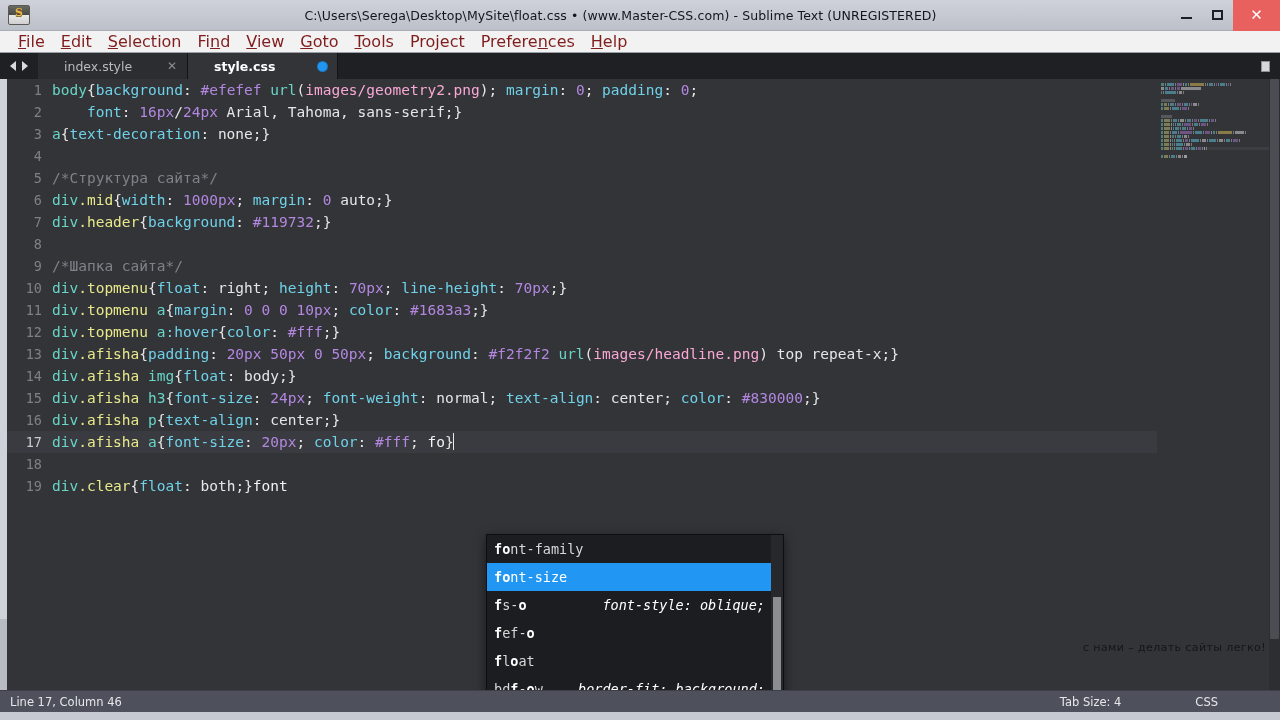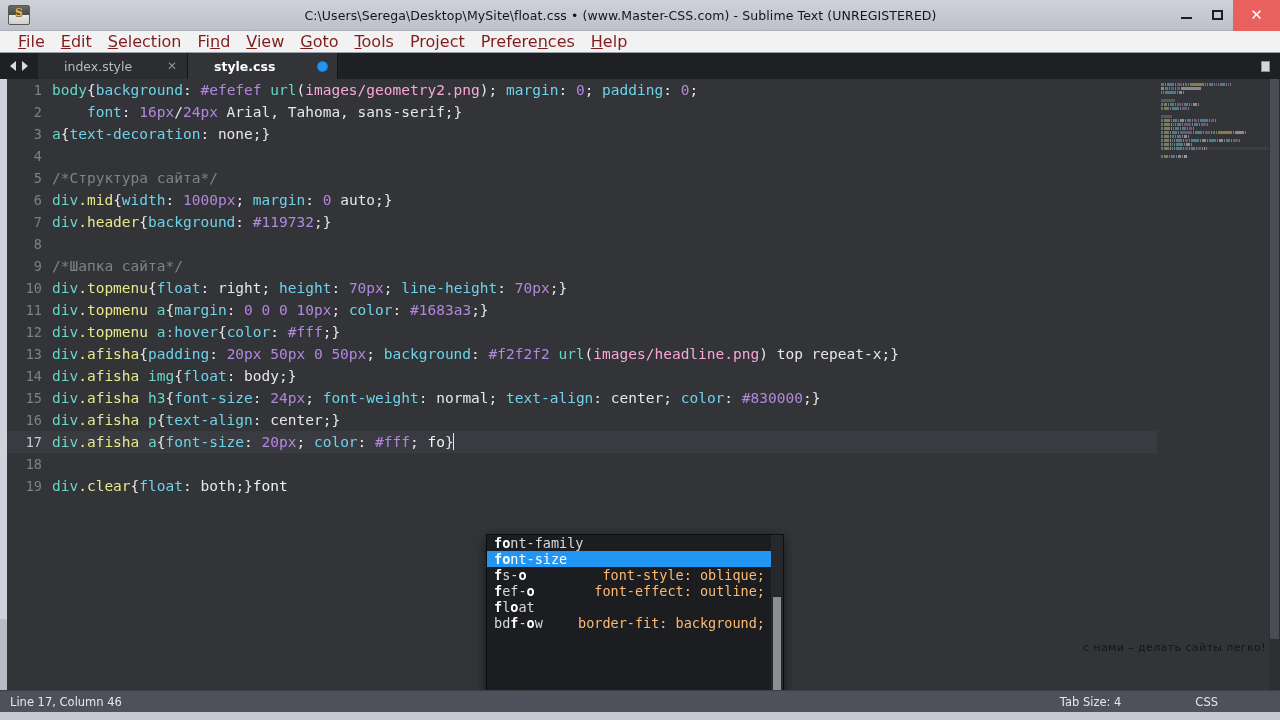"font-family" .ac-row { height: 16px -> 28px }
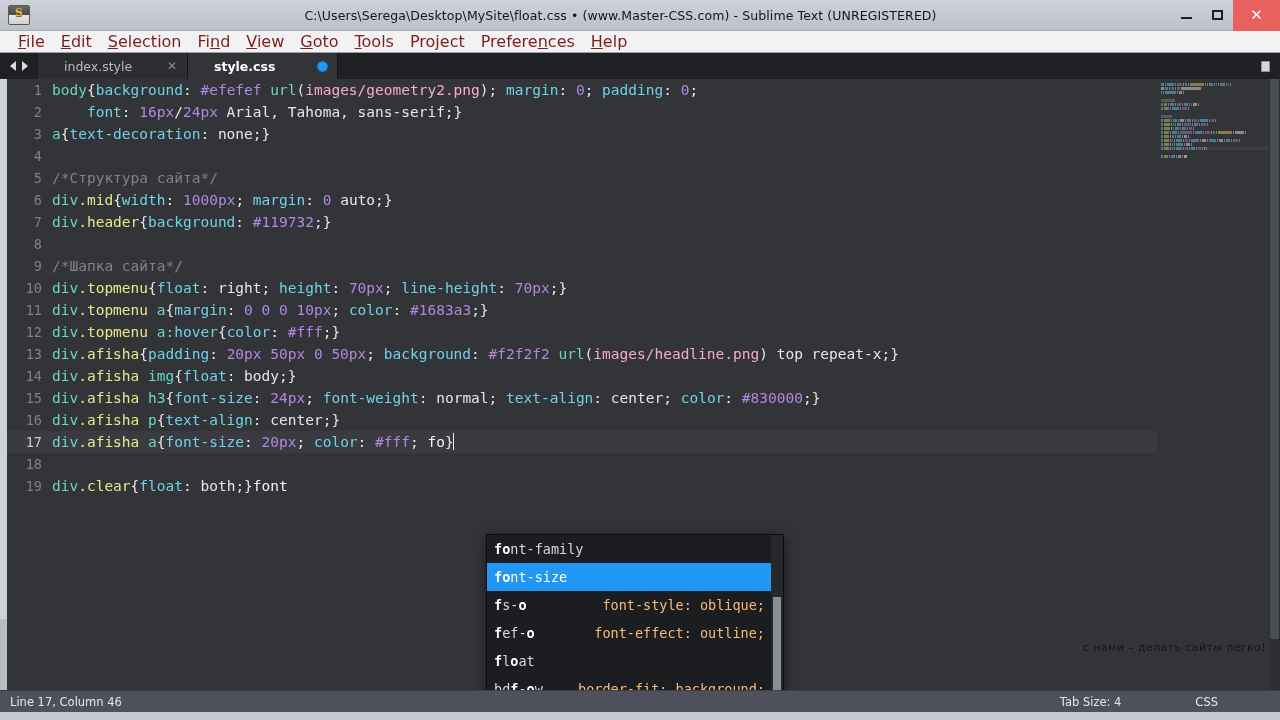"font-style: oblique;" .ac-hint { color: #fdba74 -> #ffffff; font-style: none -> italic }
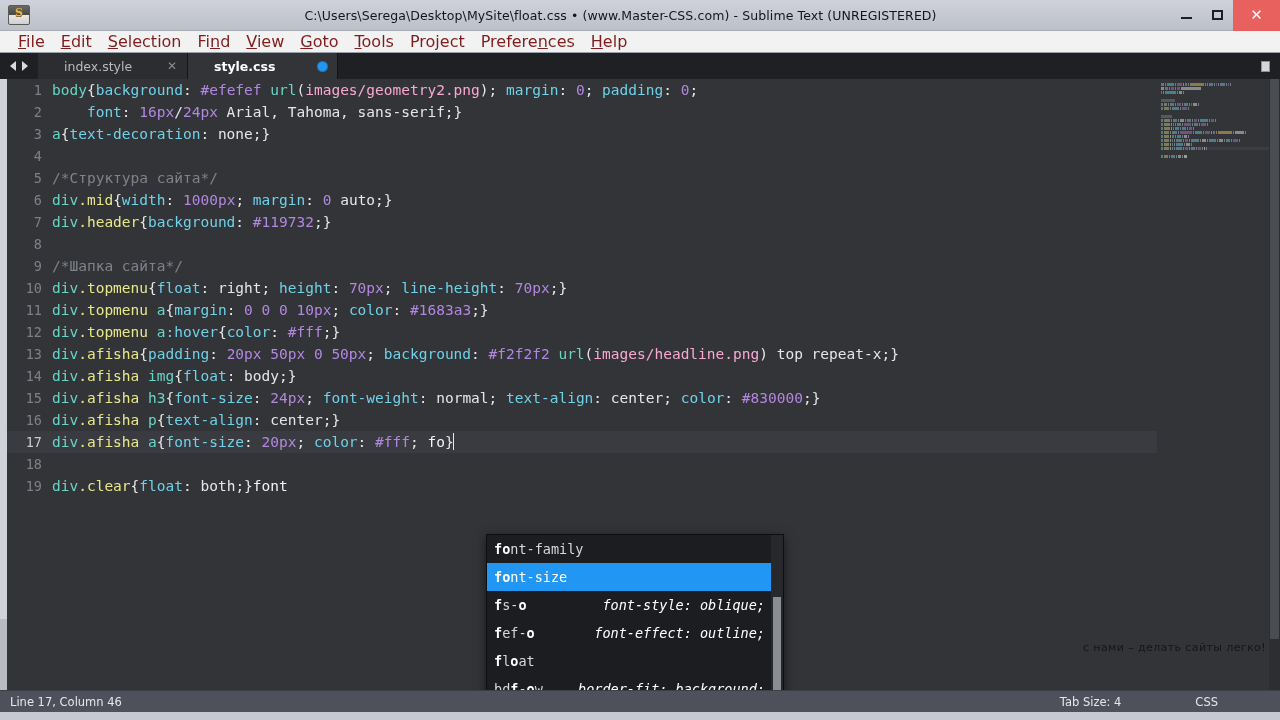"font-effect: outline;" span.ac-hint { html: <span>font-effect: outline;</span> -> none }
